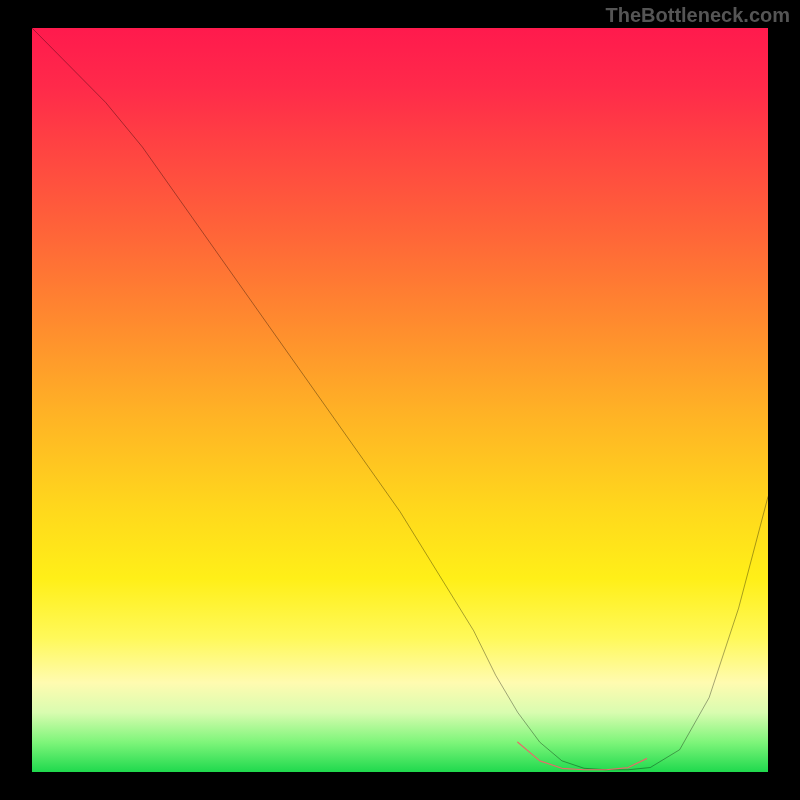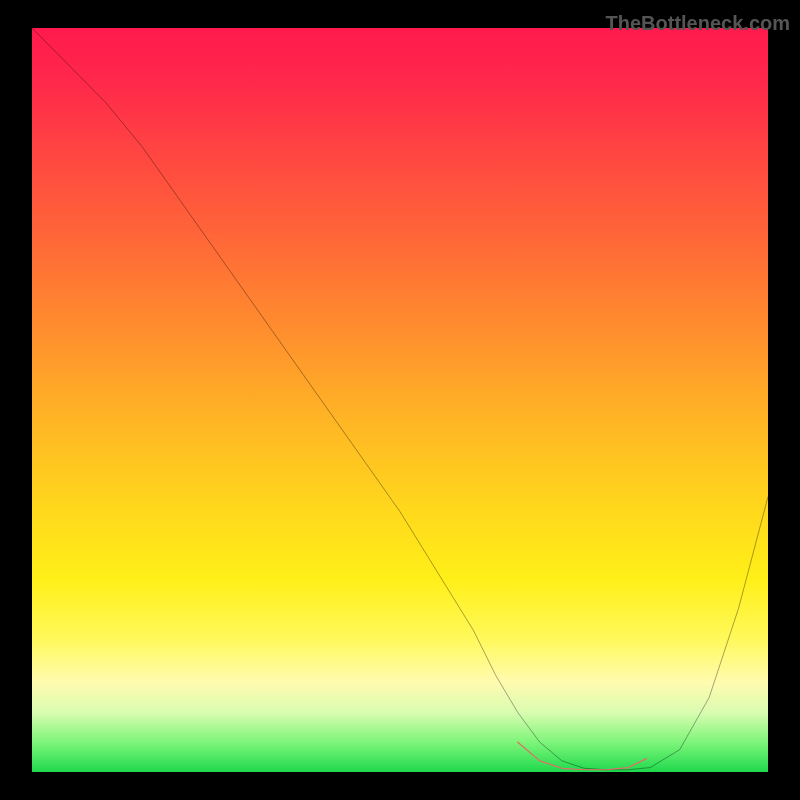"TheBottleneck.com" .watermark { top: 12px -> 4px }
